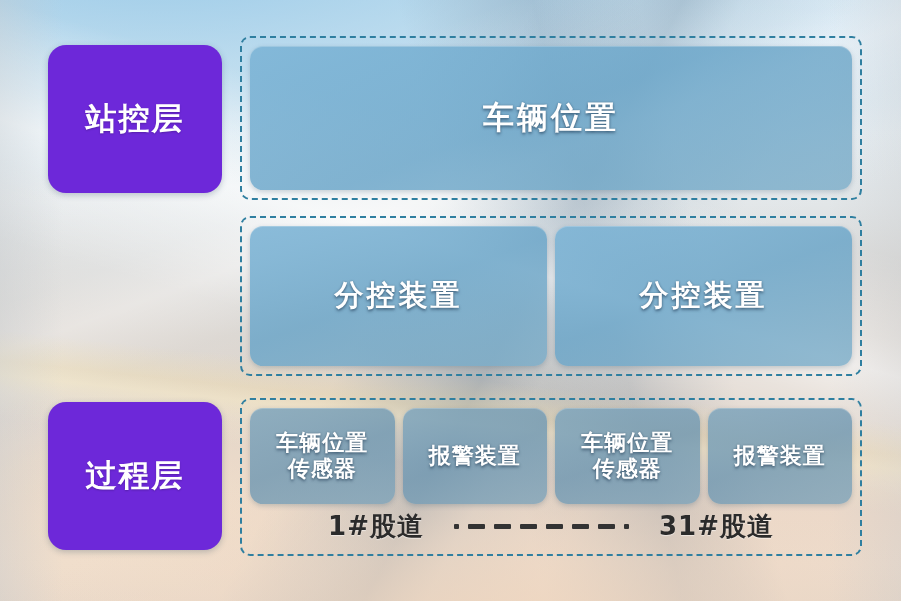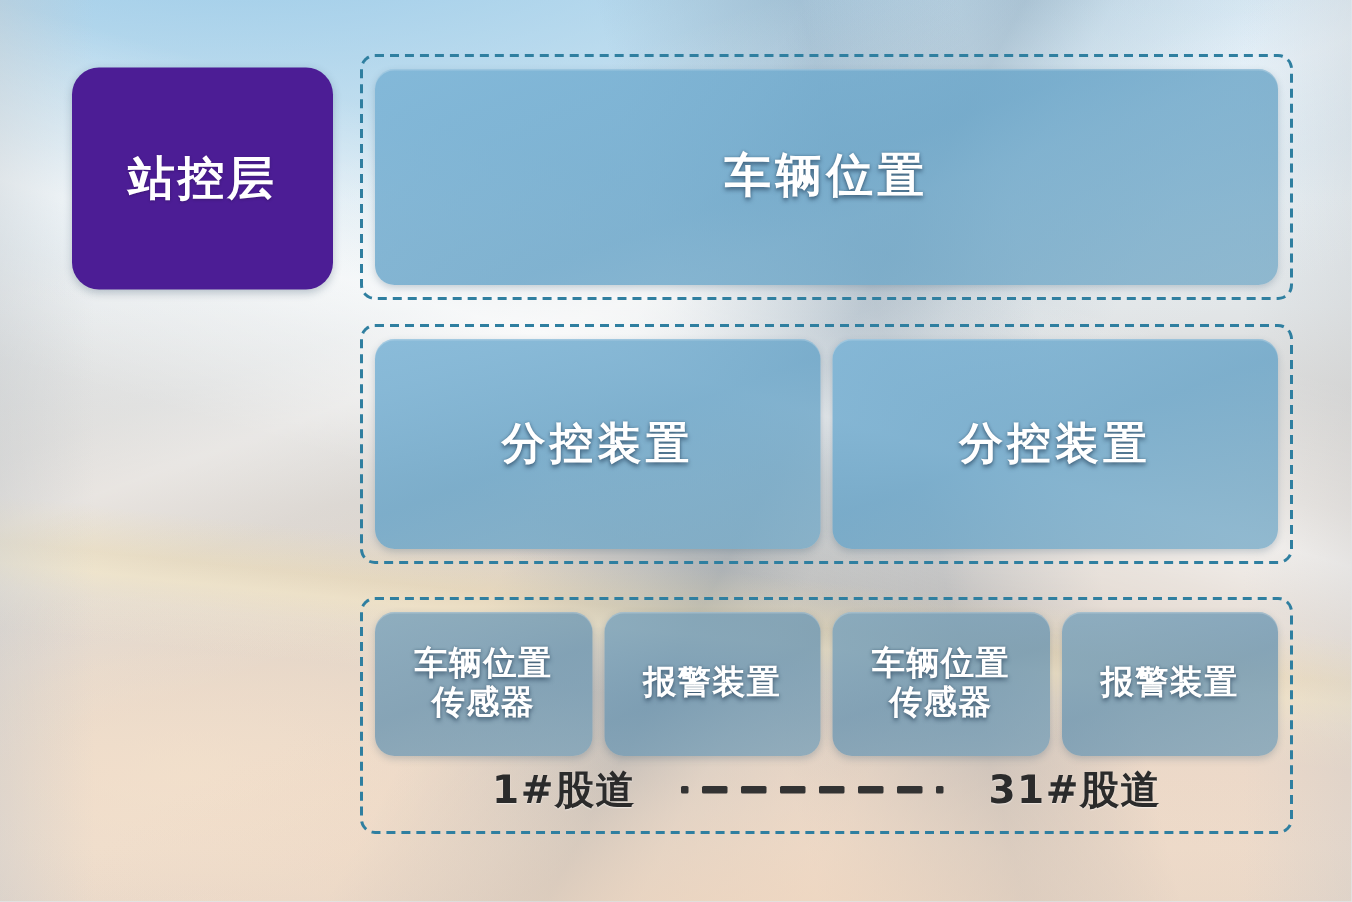"站控层" .layer-label { background: #4c1d95 -> #6d28d9 }
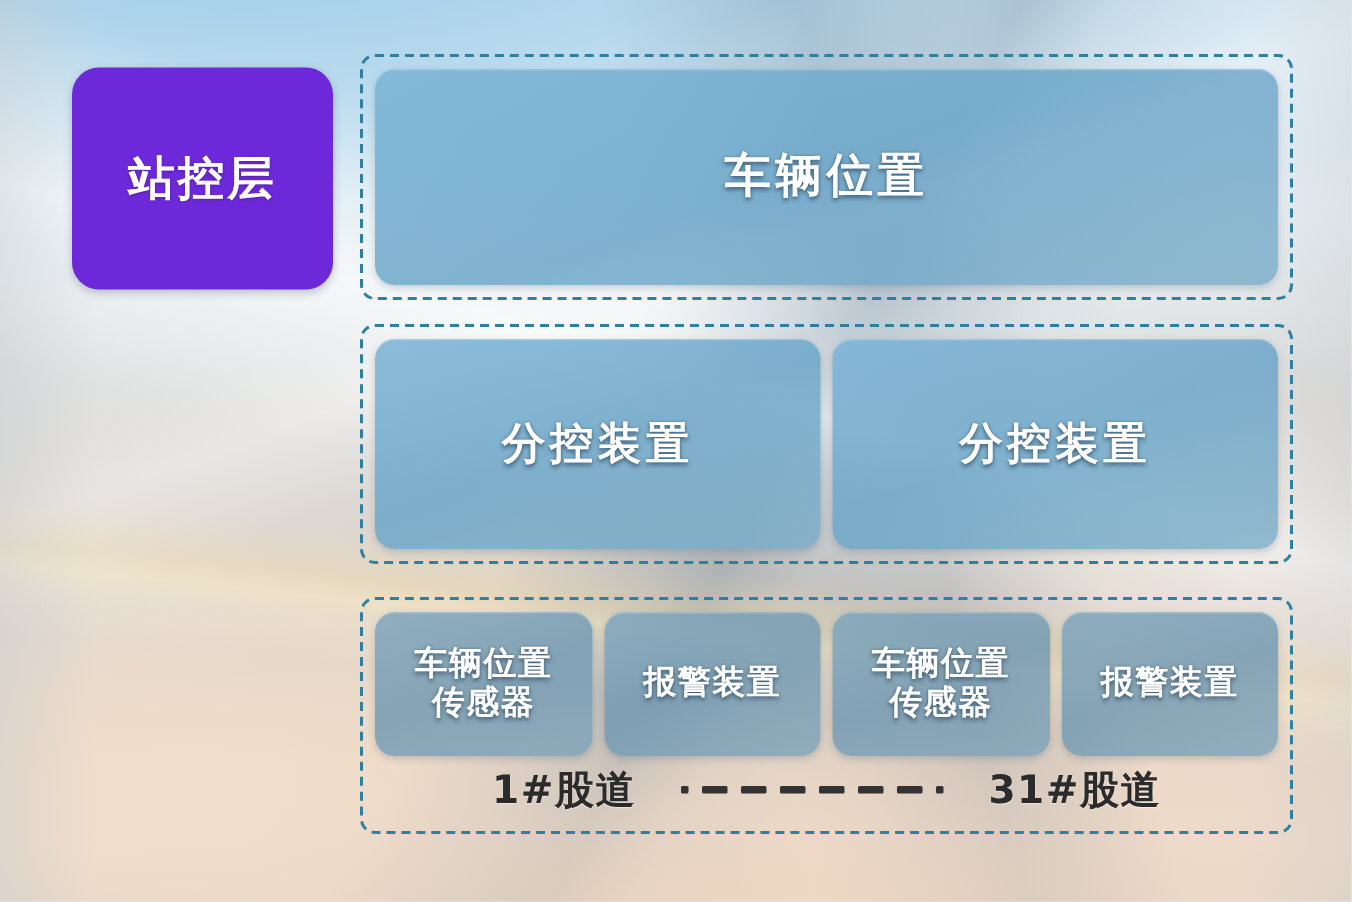"过程层" div.layer-label { html: none -> <div> <span>过程层</span> </div> }
